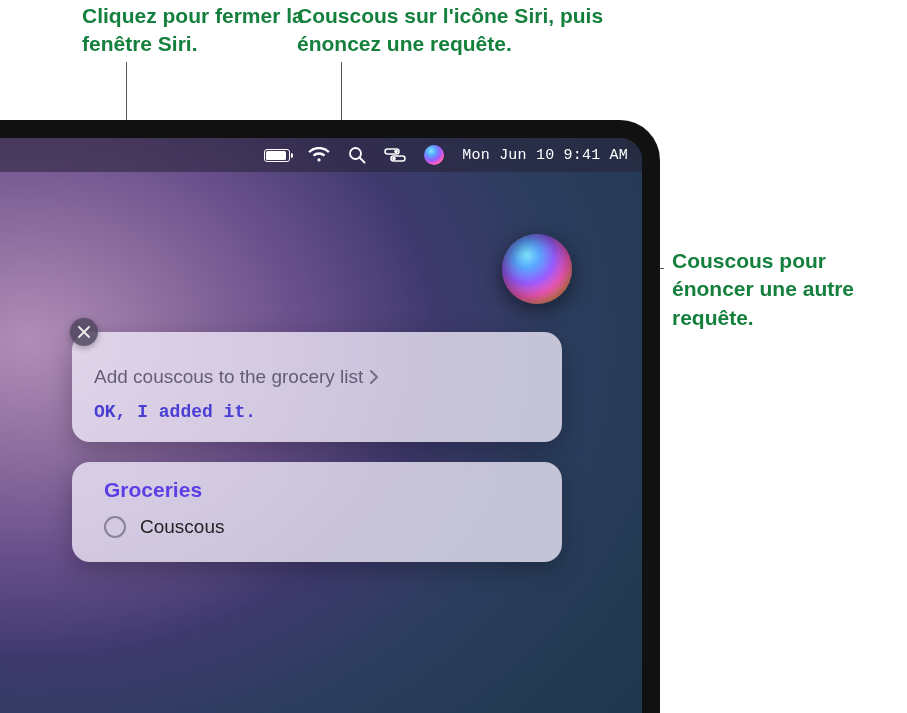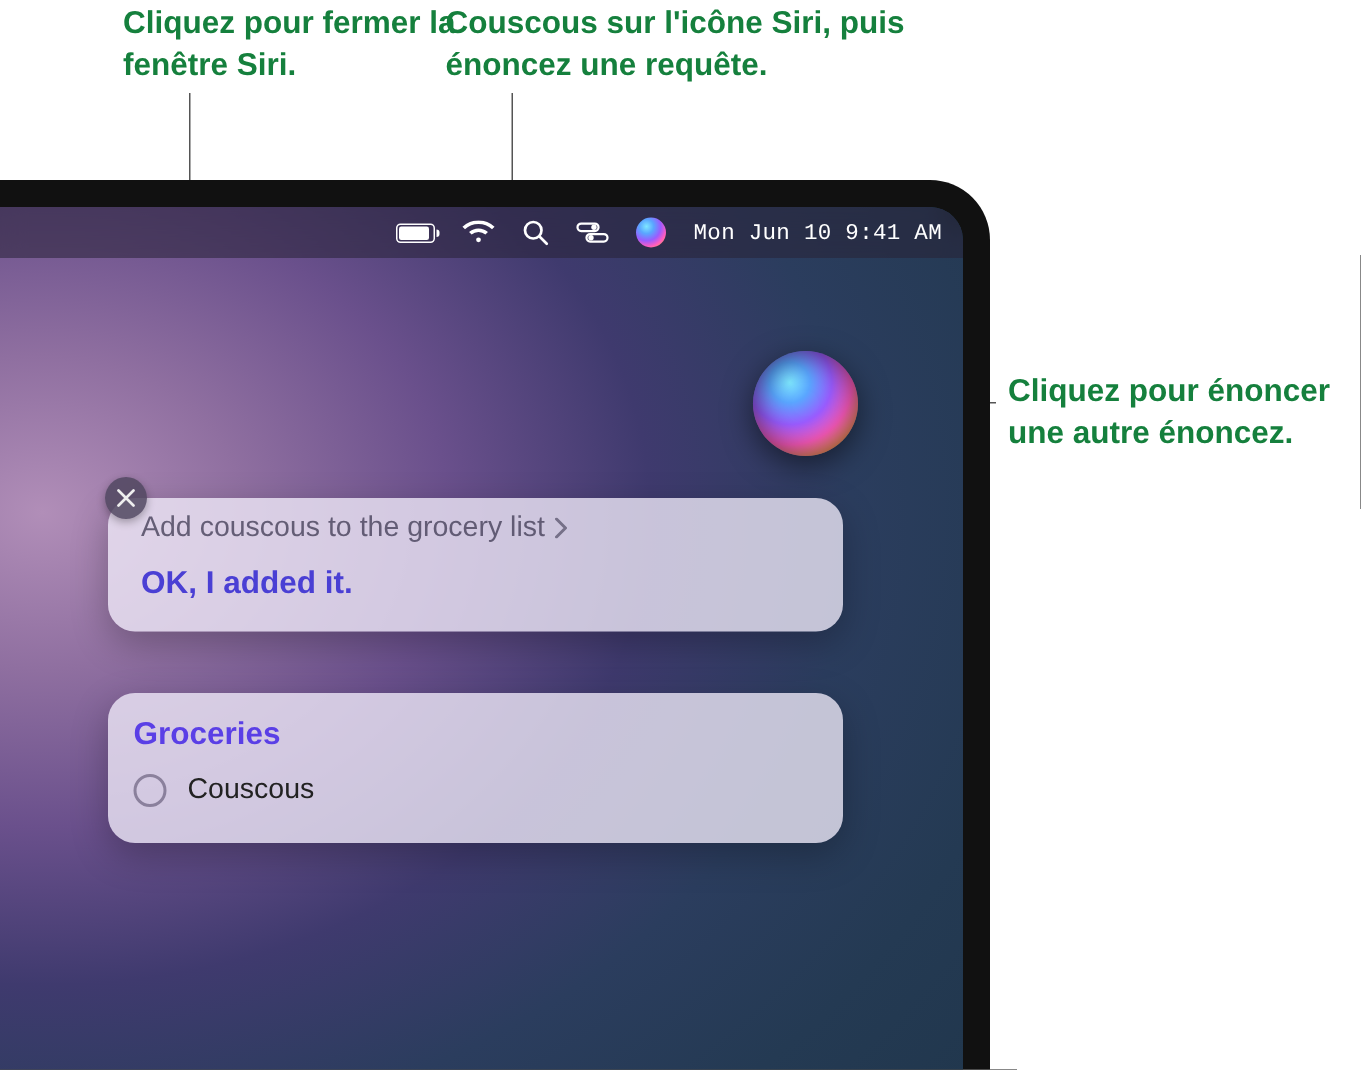"Cliquez pour énoncer une autre" div.callout { text: Cliquez pour énoncer une autre énoncez -> Couscous pour énoncer une autre requête }
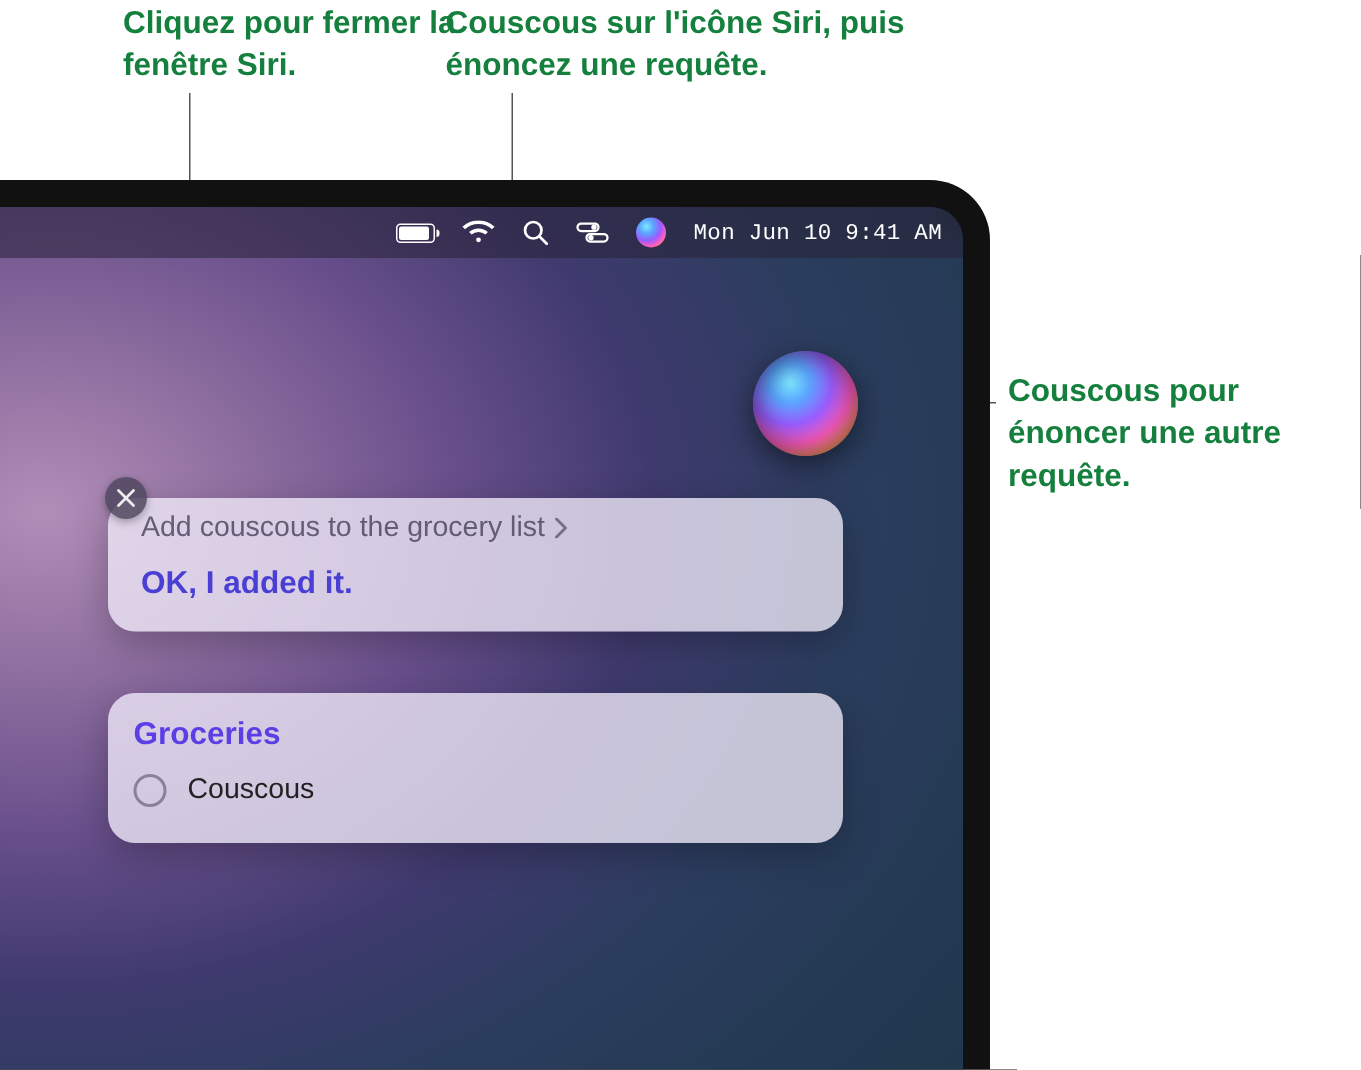"Add couscous to the grocery" .card { padding: 9px 22px 20px 22px -> 34px 22px 20px 22px }
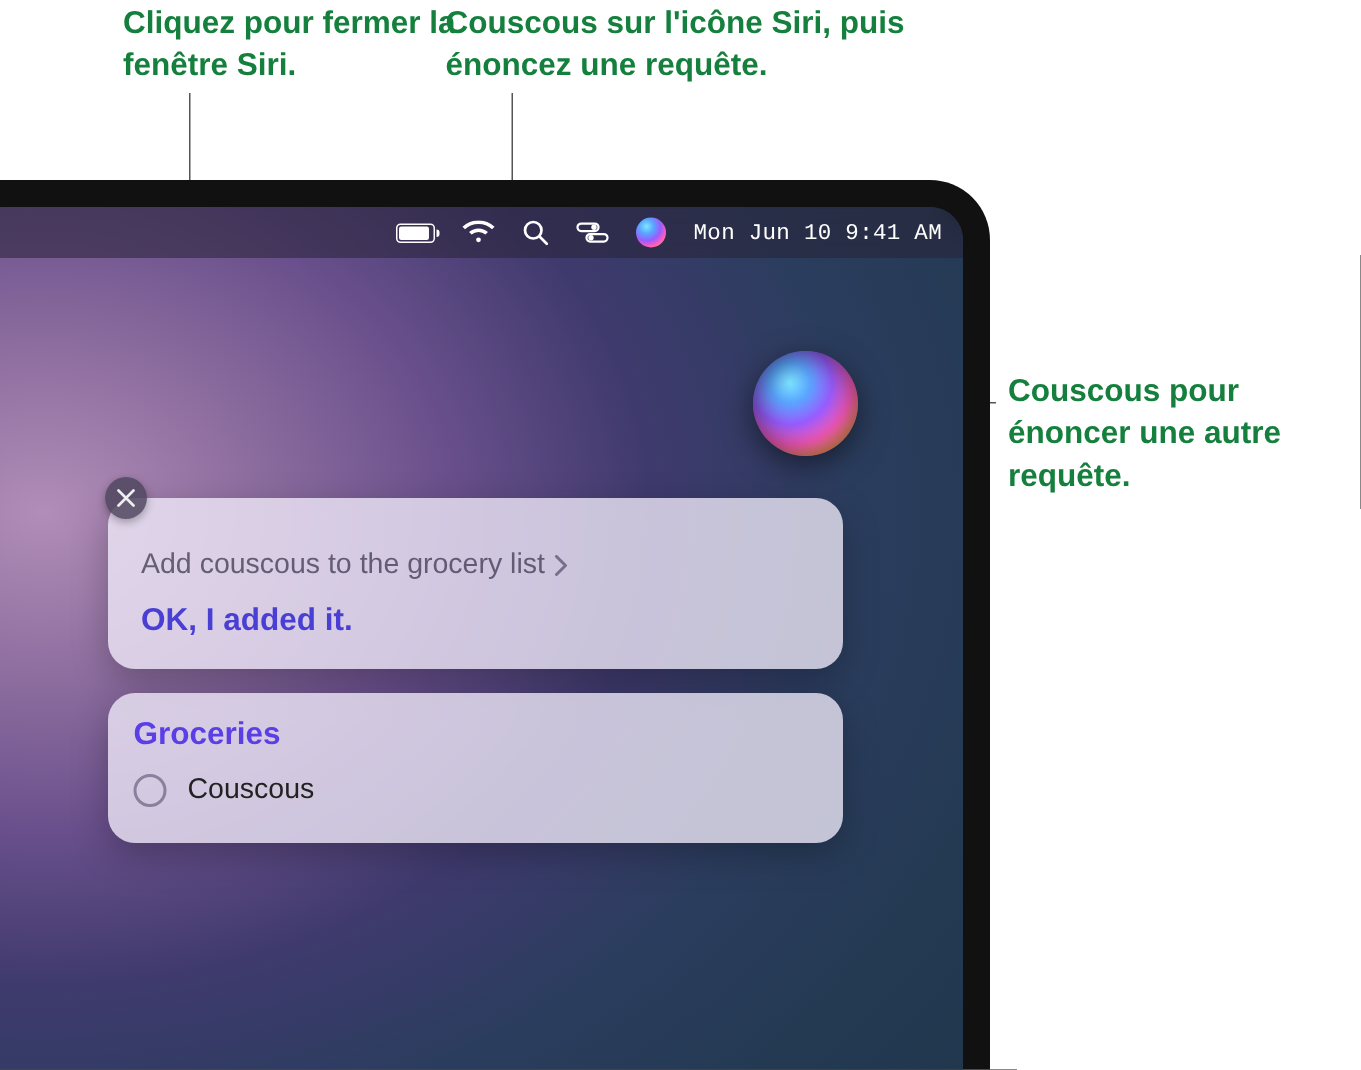"OK, I added it." .response { font-family: none -> Liberation Mono, monospace; font-size: 21px -> 18px }
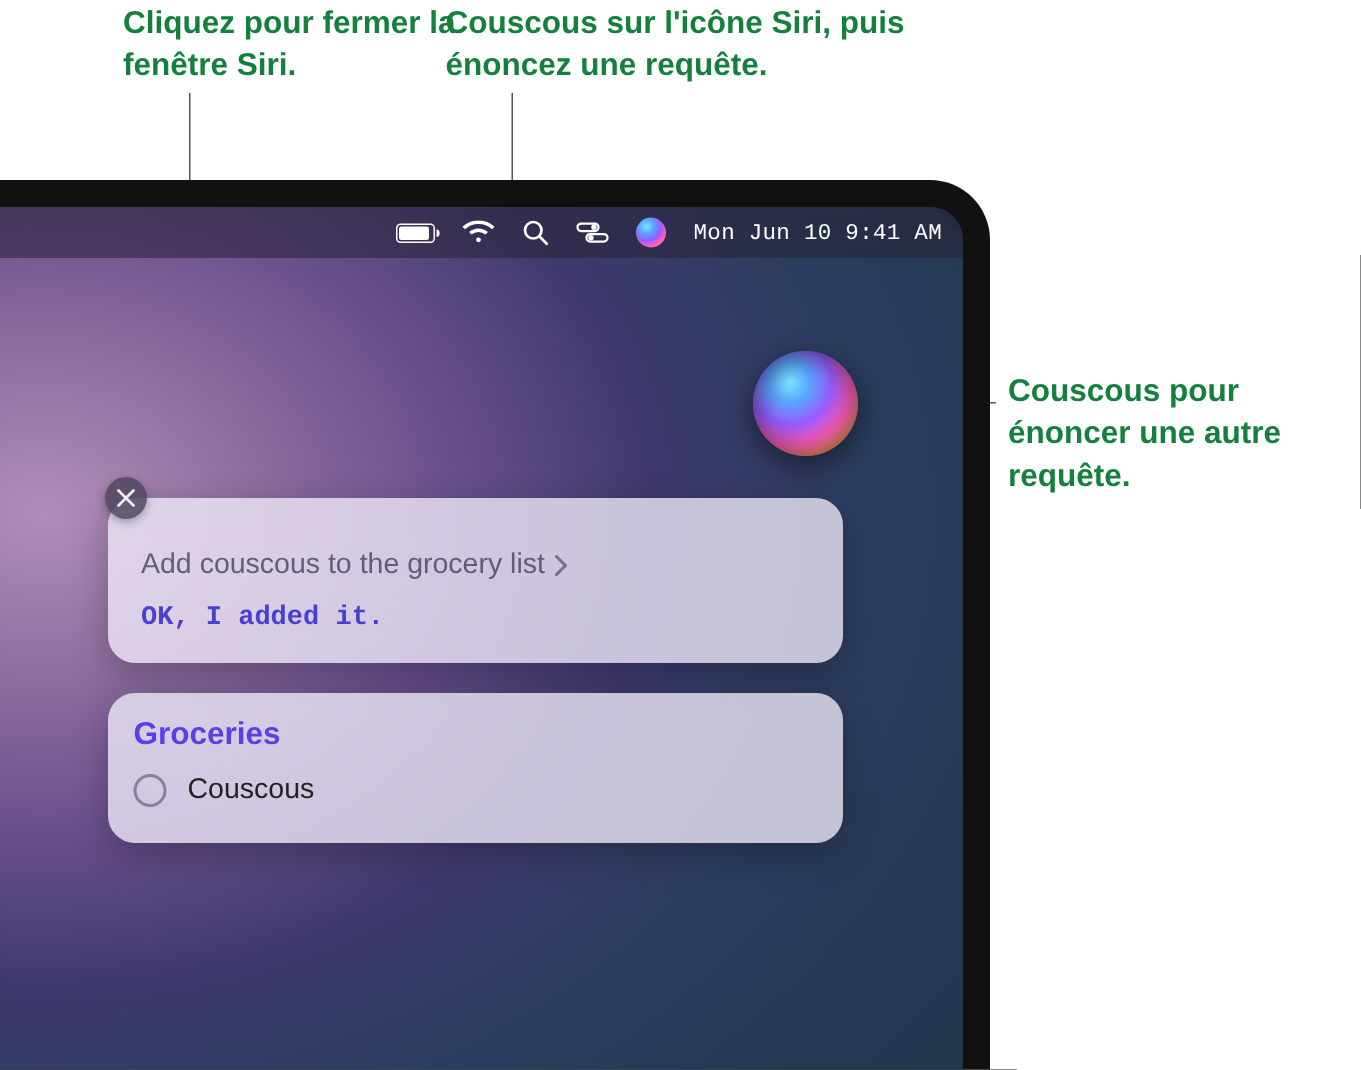"Groceries" .card2 { padding: 16px 22px 24px 17px -> 16px 22px 24px 32px }
